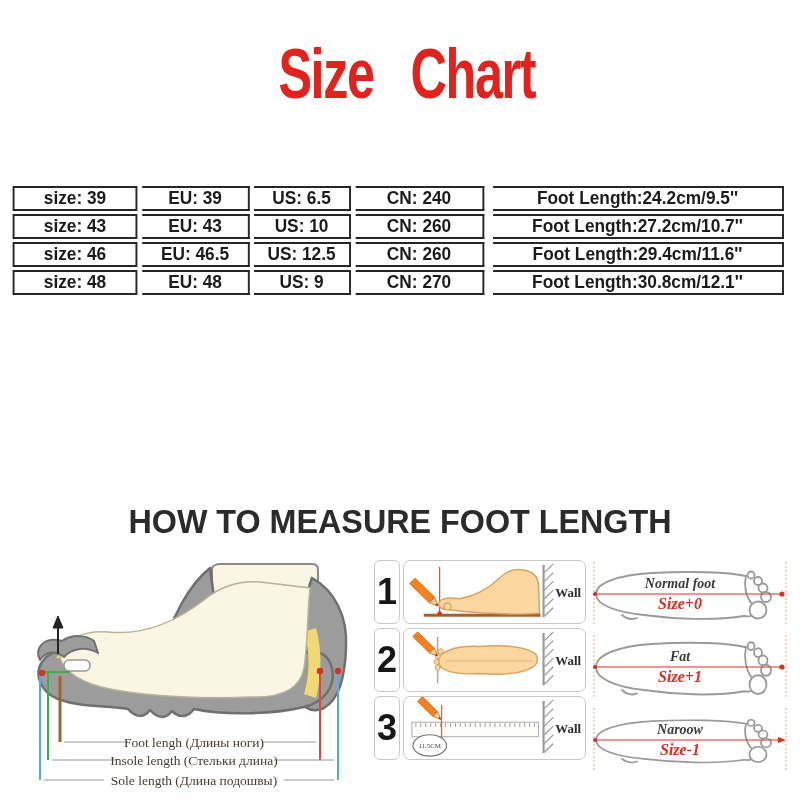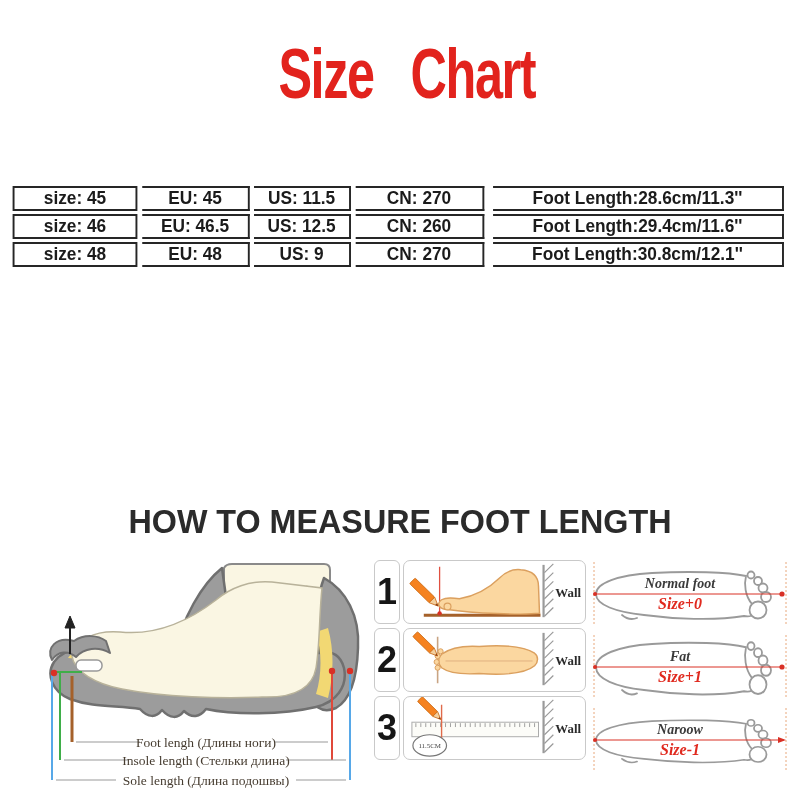"size: 39" tr { html: none -> <tr> <td>size: 39</td> <td>EU: 39</td> <td>US: 6.5</td> <td>CN: 240</td> <td>Foot Length:24.2cm/9.5''</td> </tr> }
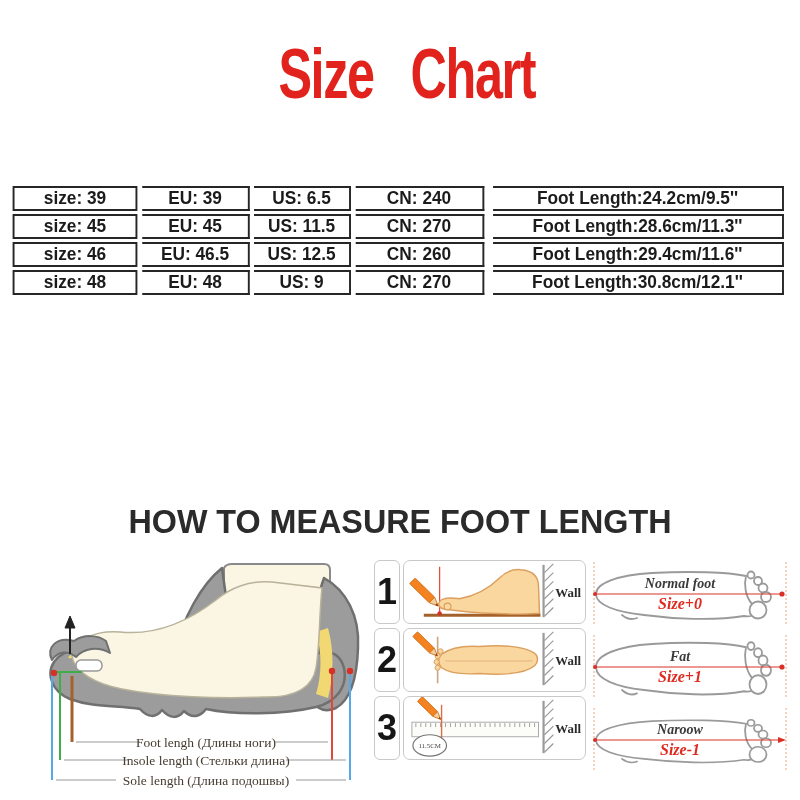"size: 43" tr { html: none -> <tr> <td>size: 43</td> <td>EU: 43</td> <td>US: 10</td> <td>CN: 260</td> <td>Foot Length:27.2cm/10.7''</td> </tr> }
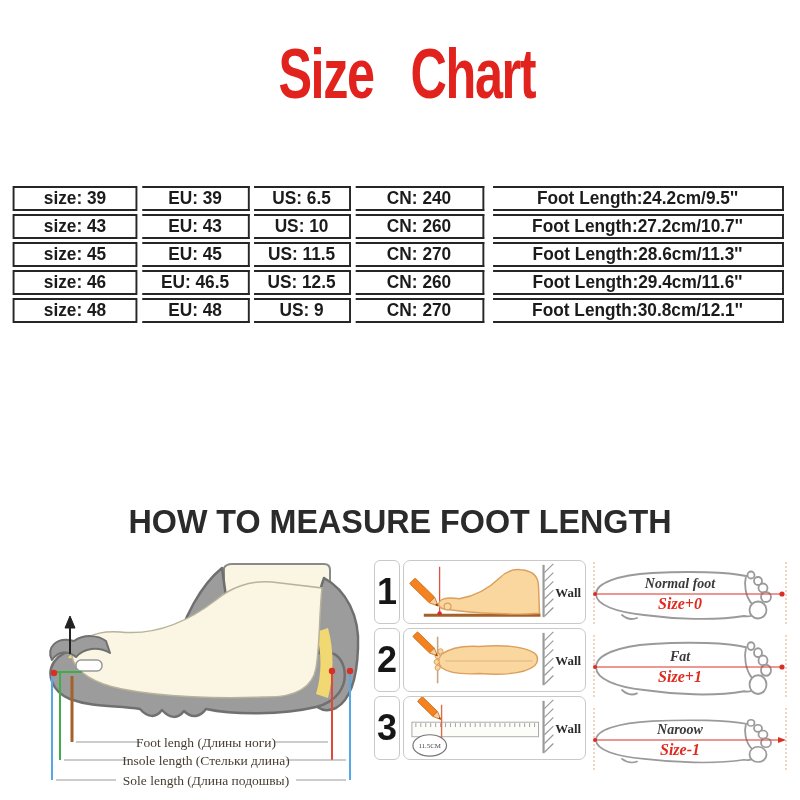"size: 45" tr { html: <tr> <td>size: 45</td> <td>EU: 45</td> <td>US: 11.5</td> <td>CN: 270</td> <td>Foot Length:28.6cm/11.3''</td> </tr> -> none }
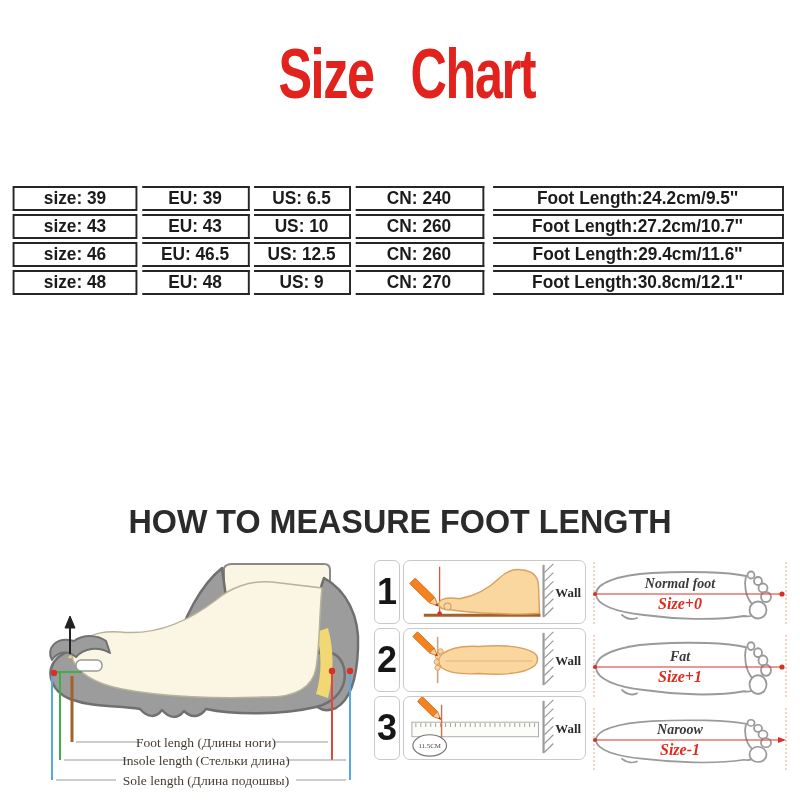"Foot lengh (Длины ноги)" .diagram-left { left: 24px -> 12px }
